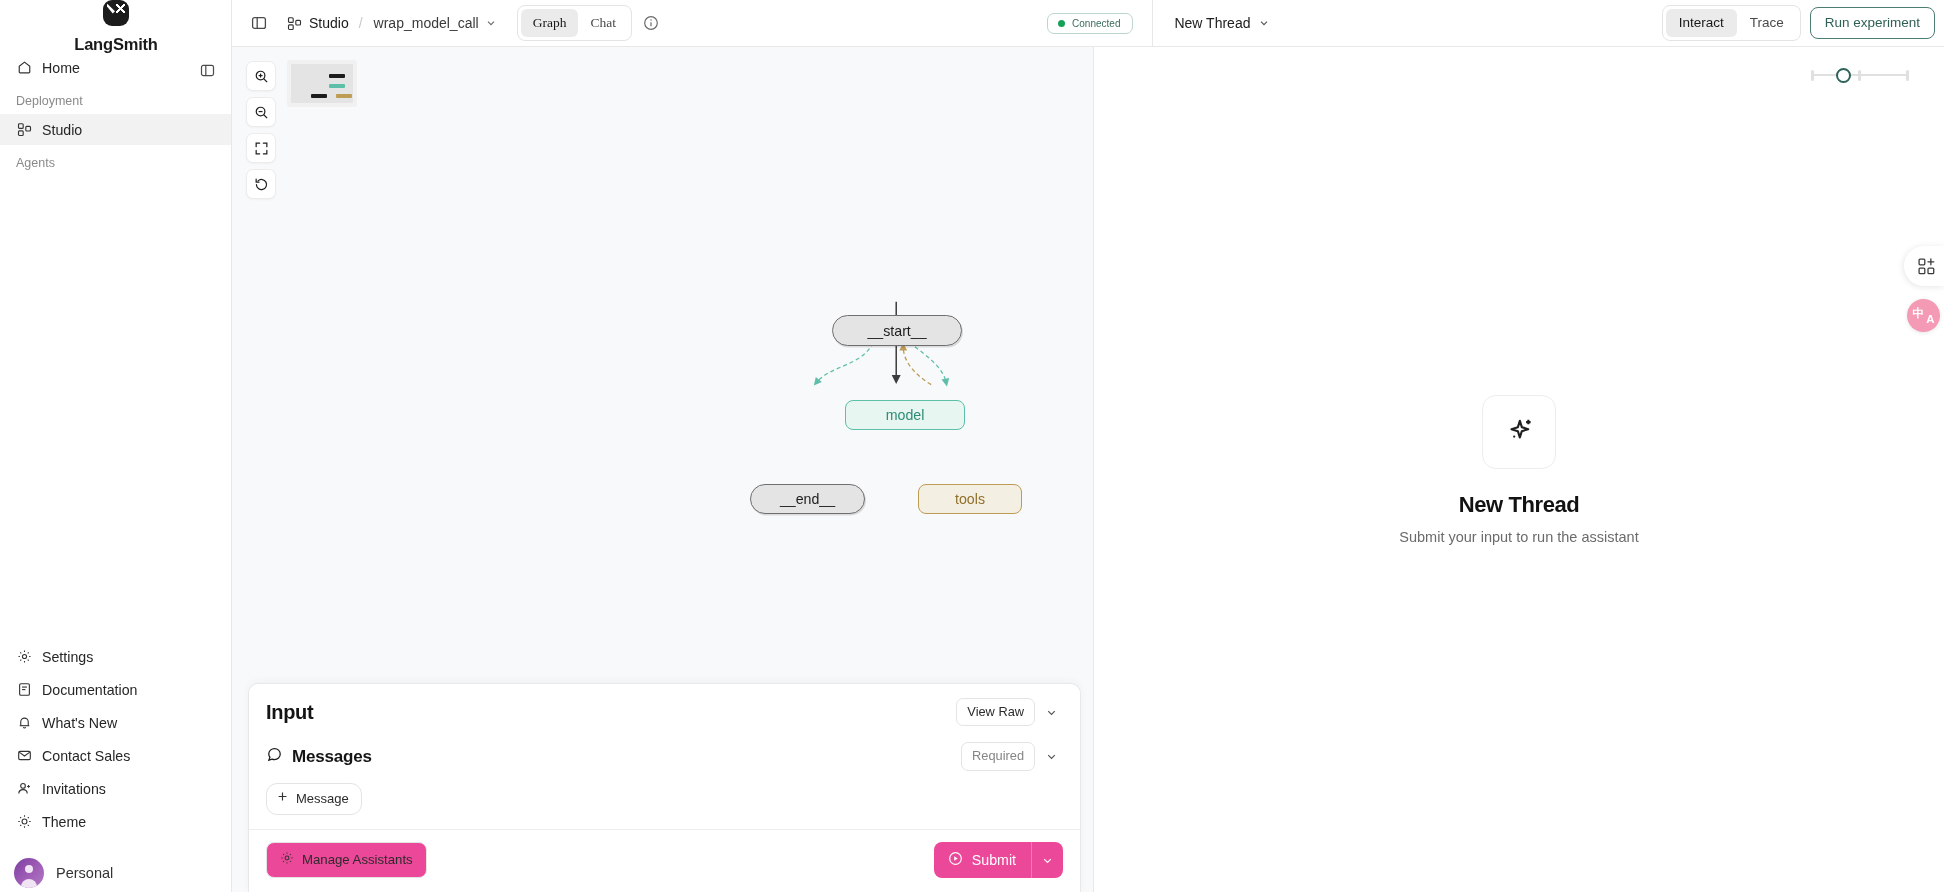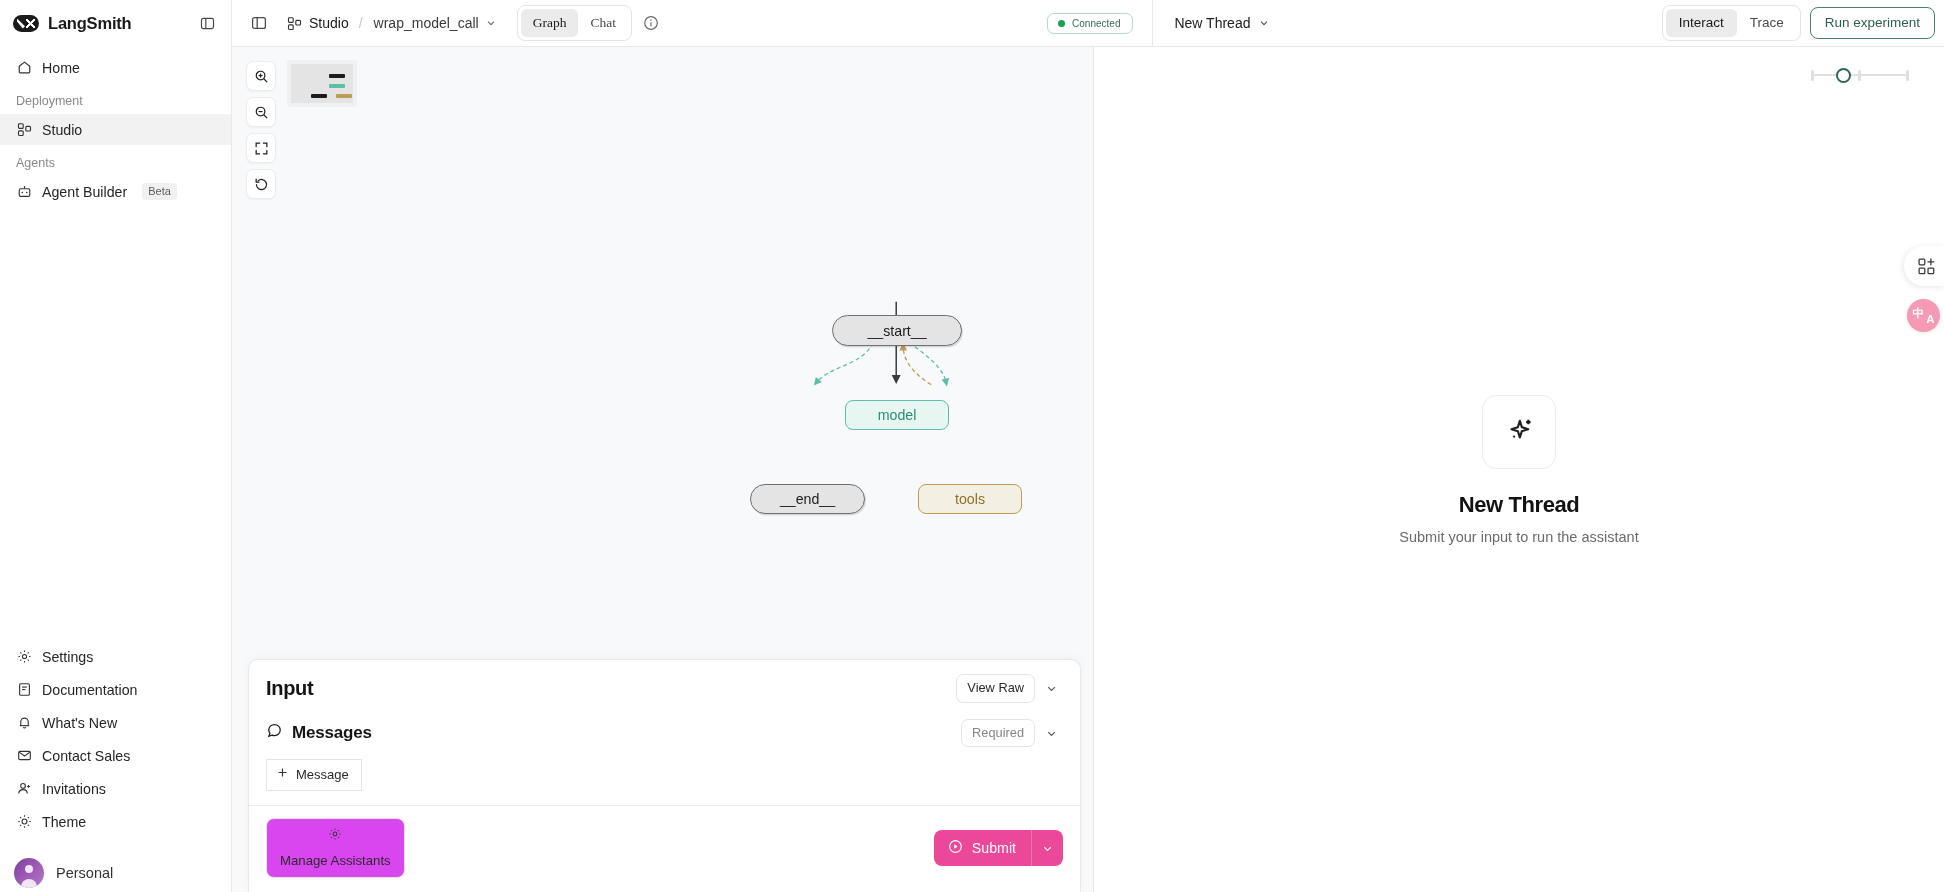"LangSmith" .sb-head { flex-direction: none -> column }
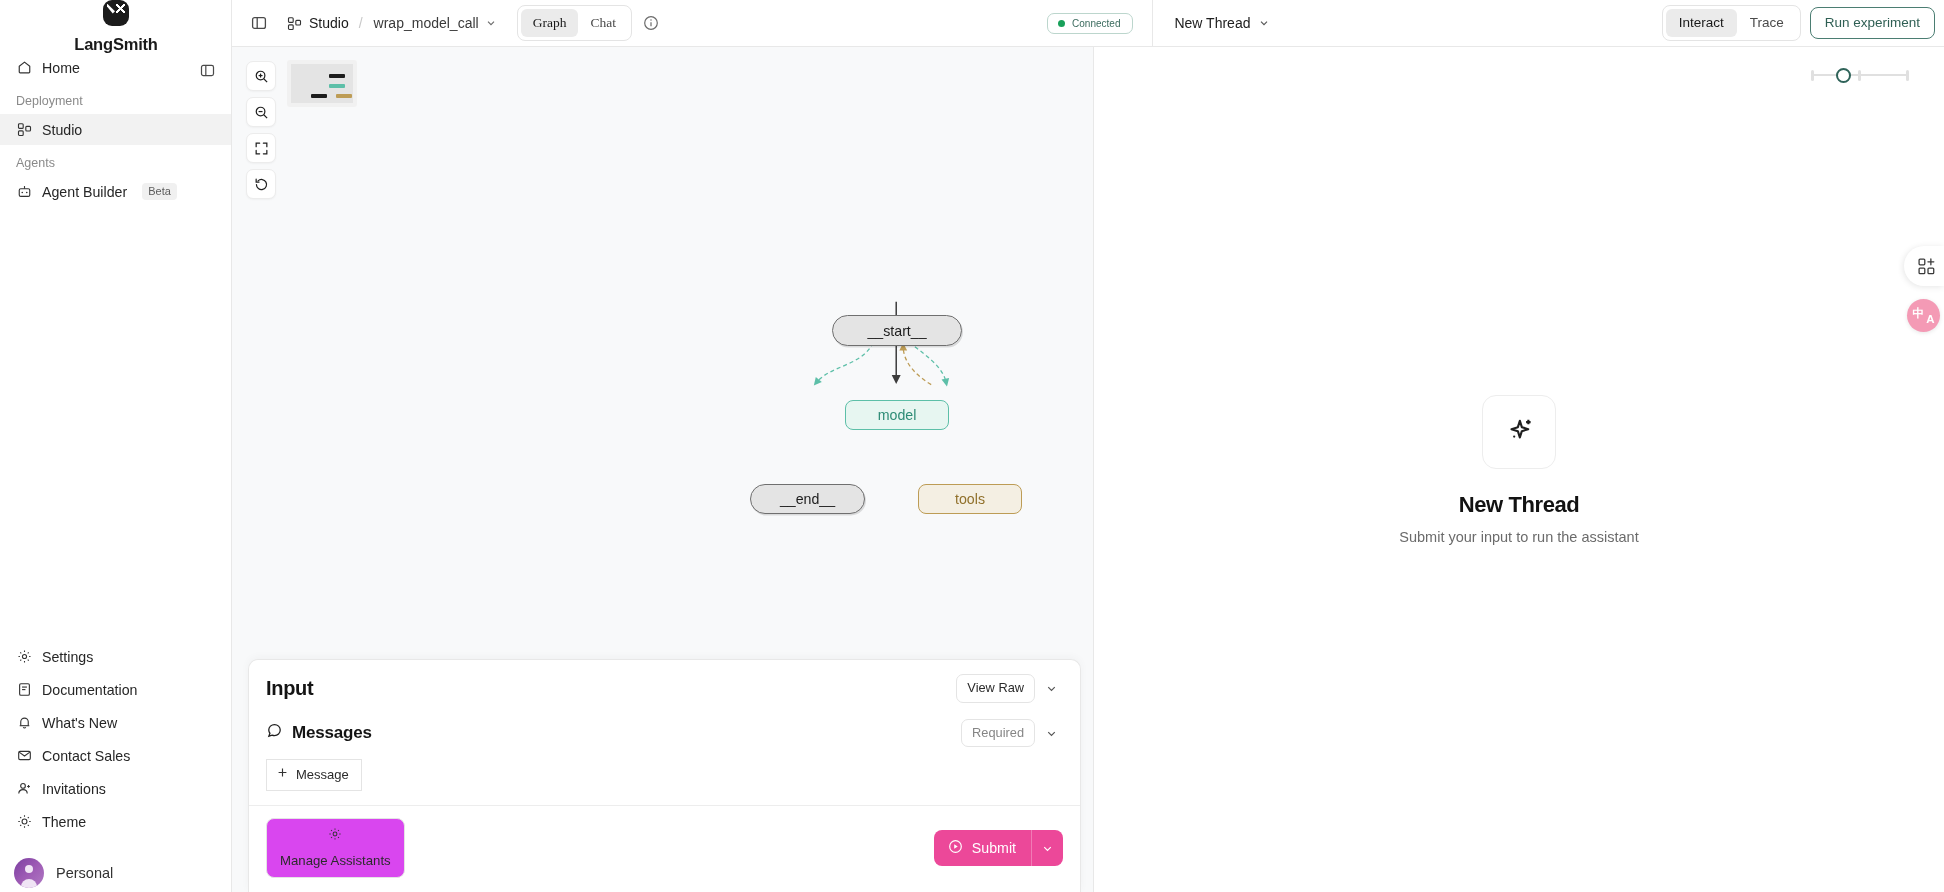"Agent Builder" div.sb-item { html: <div> <span> <svg> <rect></rect> <line></line> <circle></circle> <circle></circle> </svg> </span> <span>Agent Builder</span> <span>Beta</span> </div> -> none }
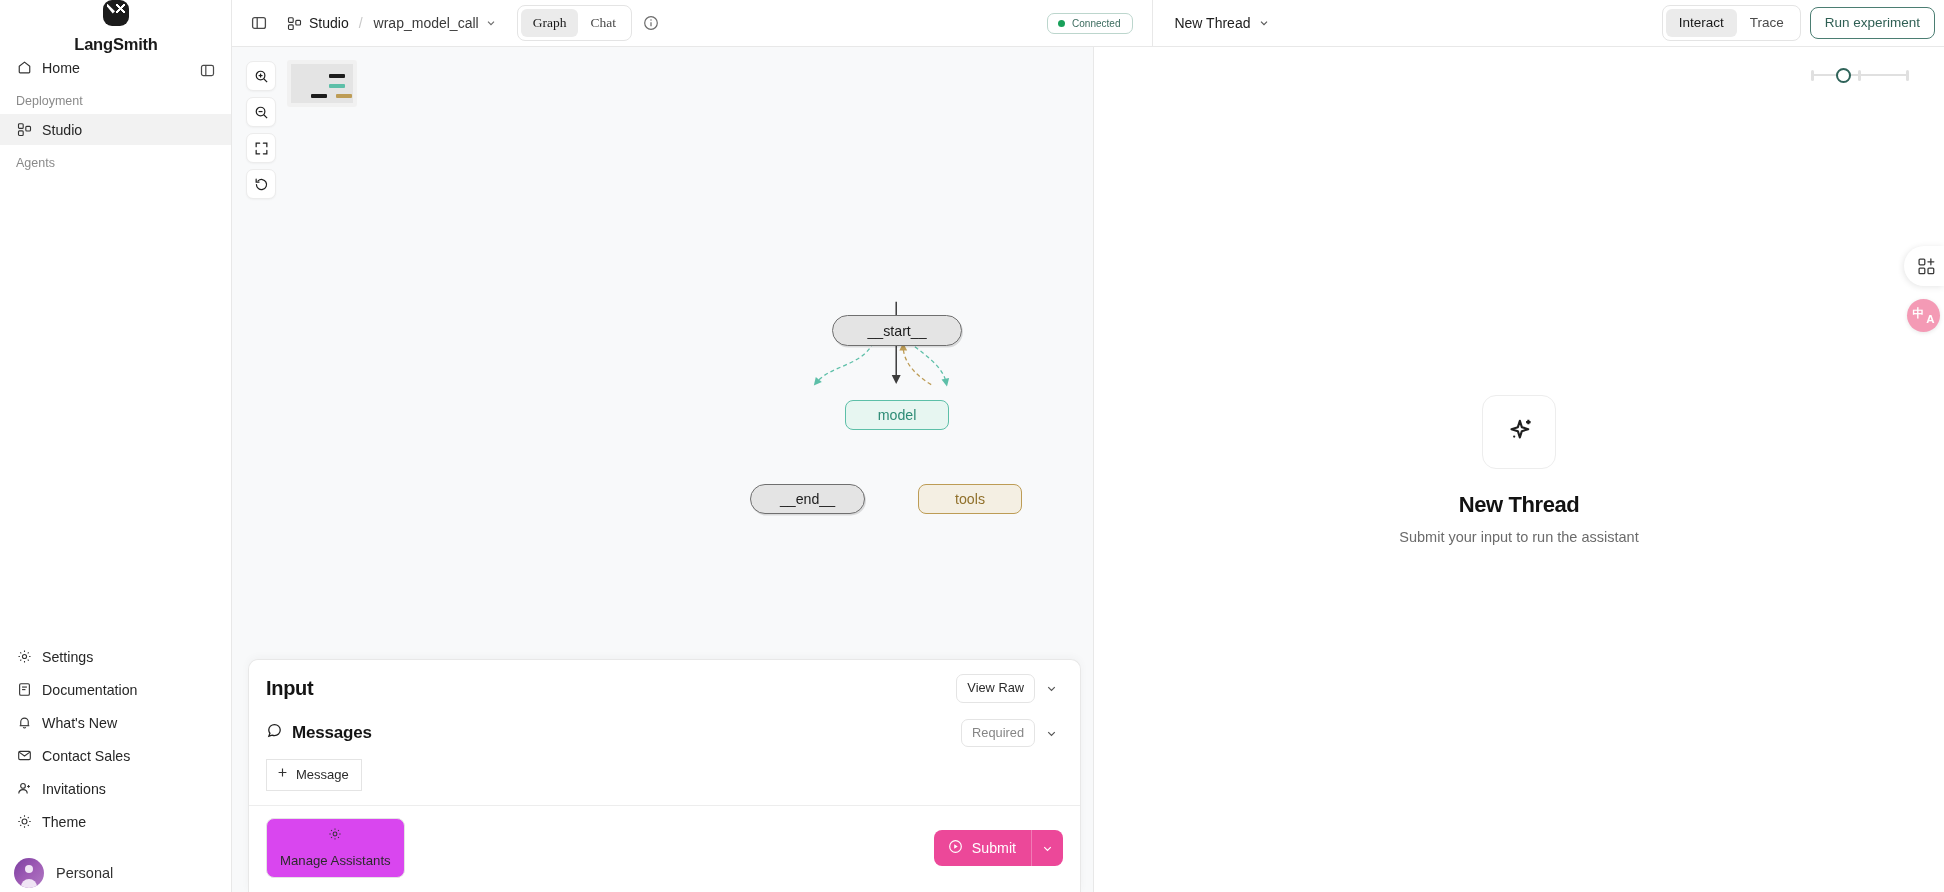"model" div.node { width: 104px -> 120px }
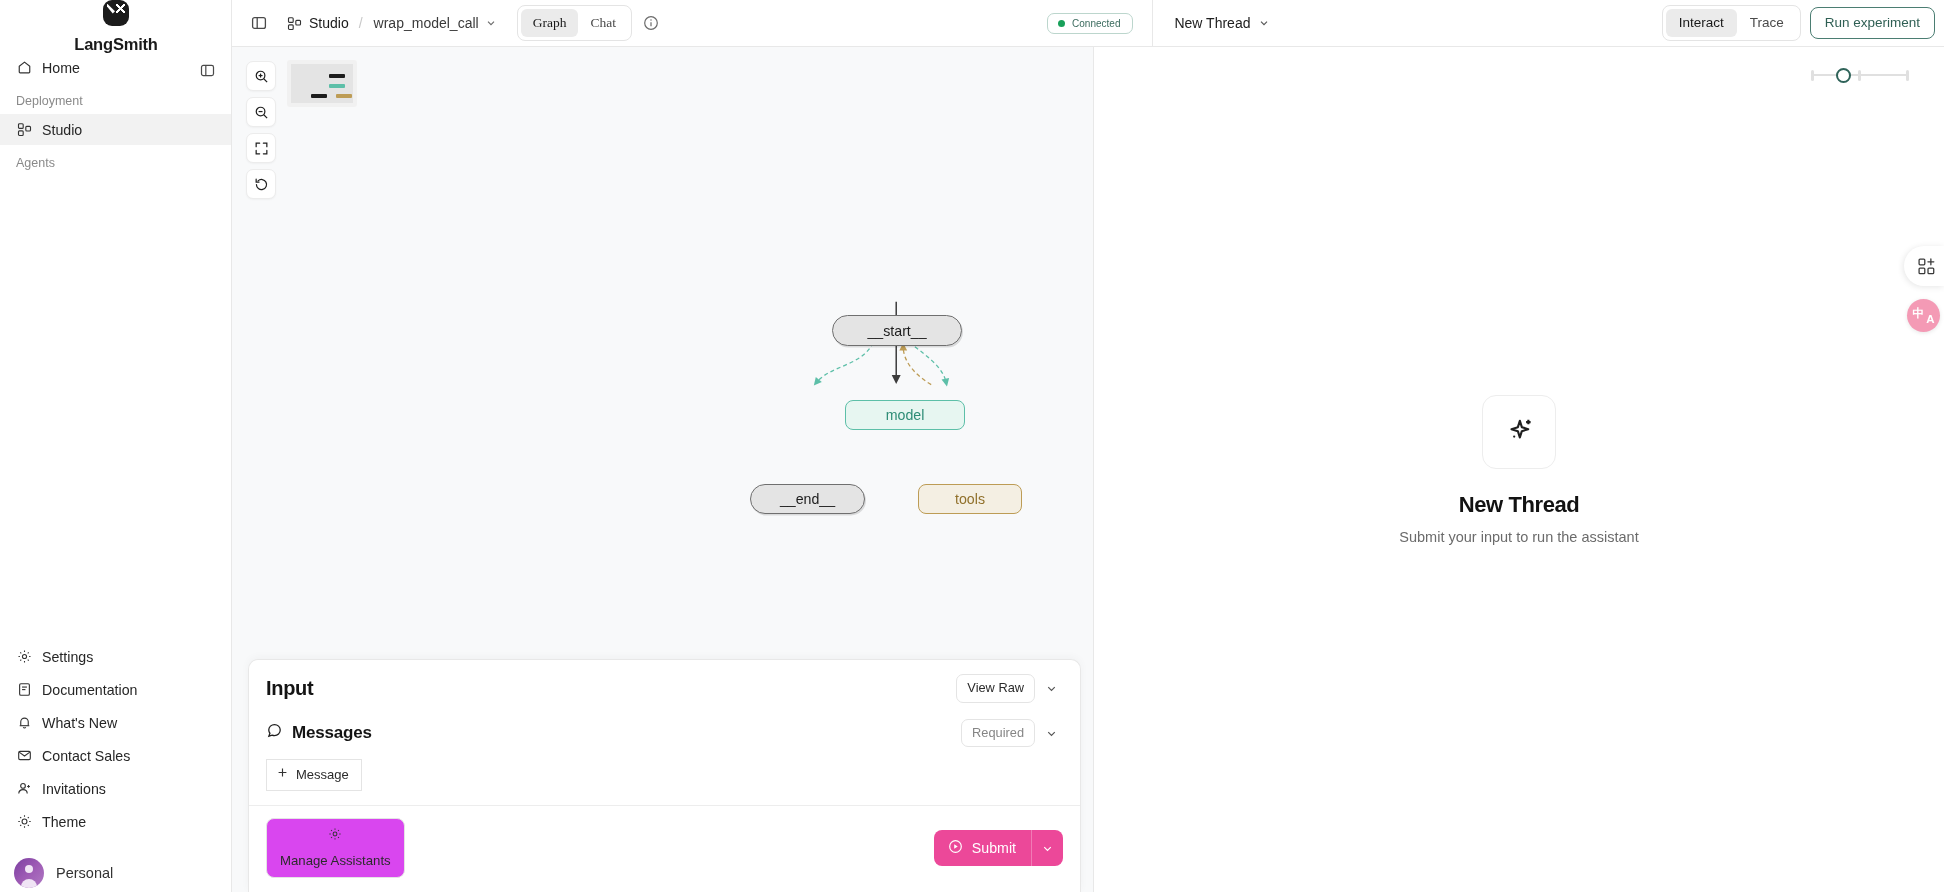"Message" .ic-add { border-radius: 0 -> 11px }
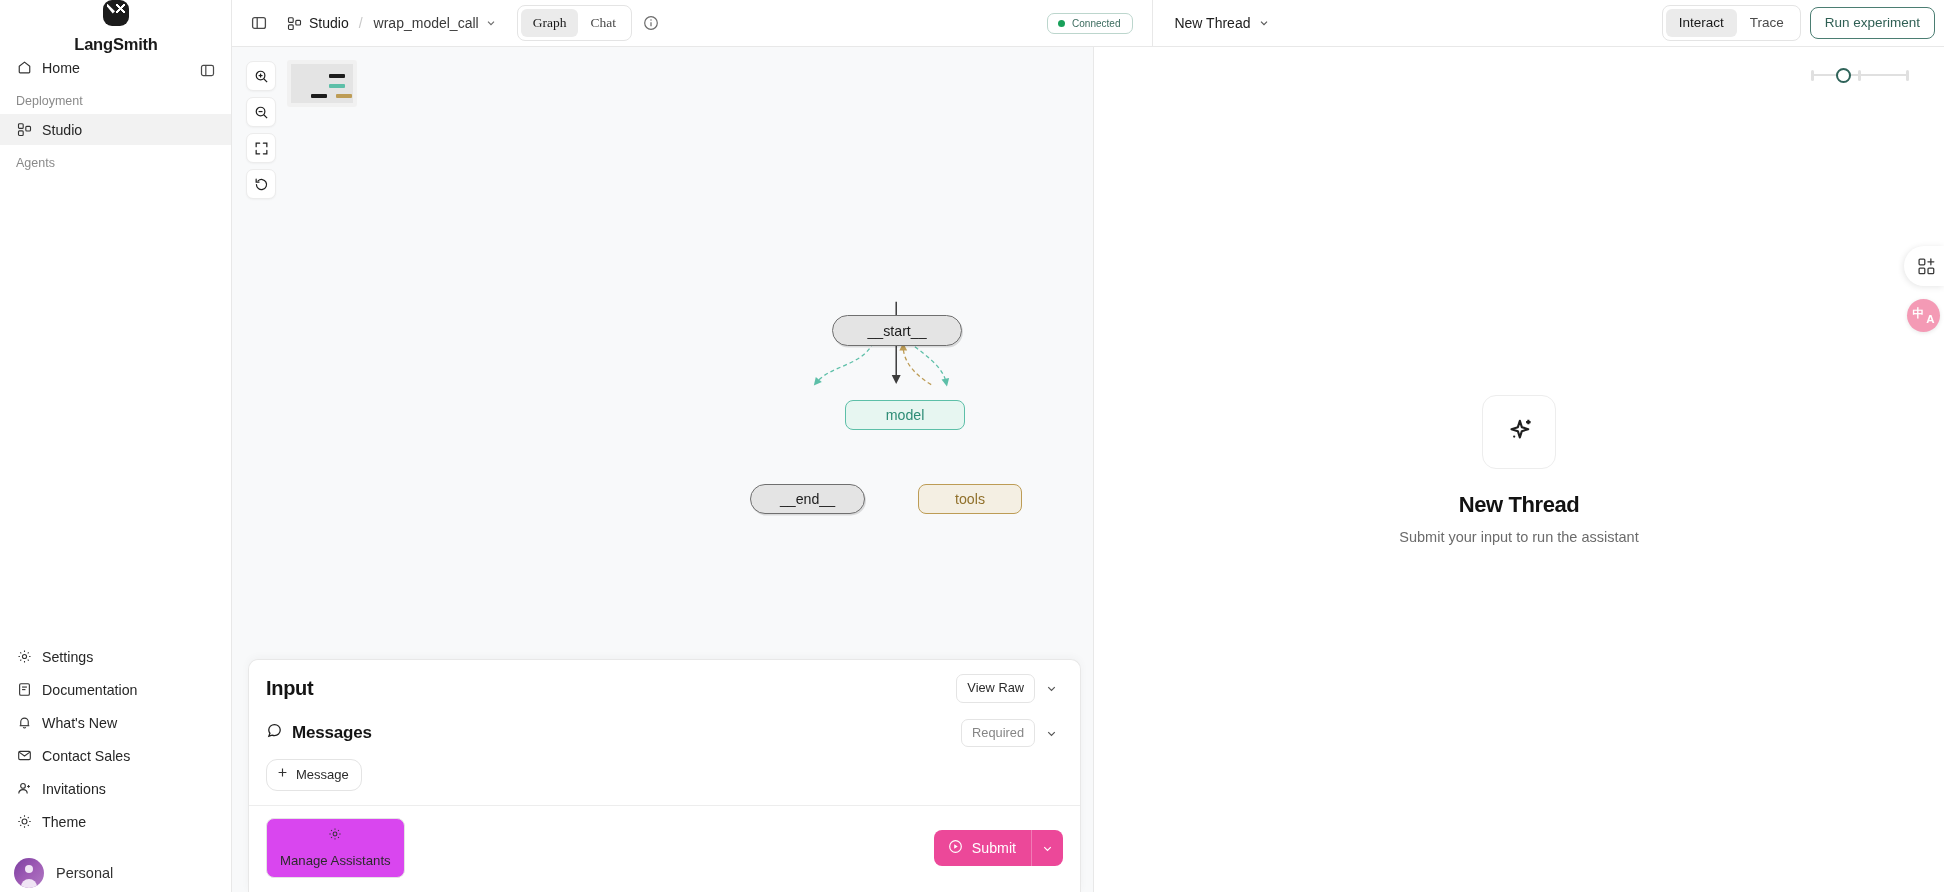"Manage Assistants" .btn-manage { background: #d946ef -> #ec4899; flex-direction: column -> none }
